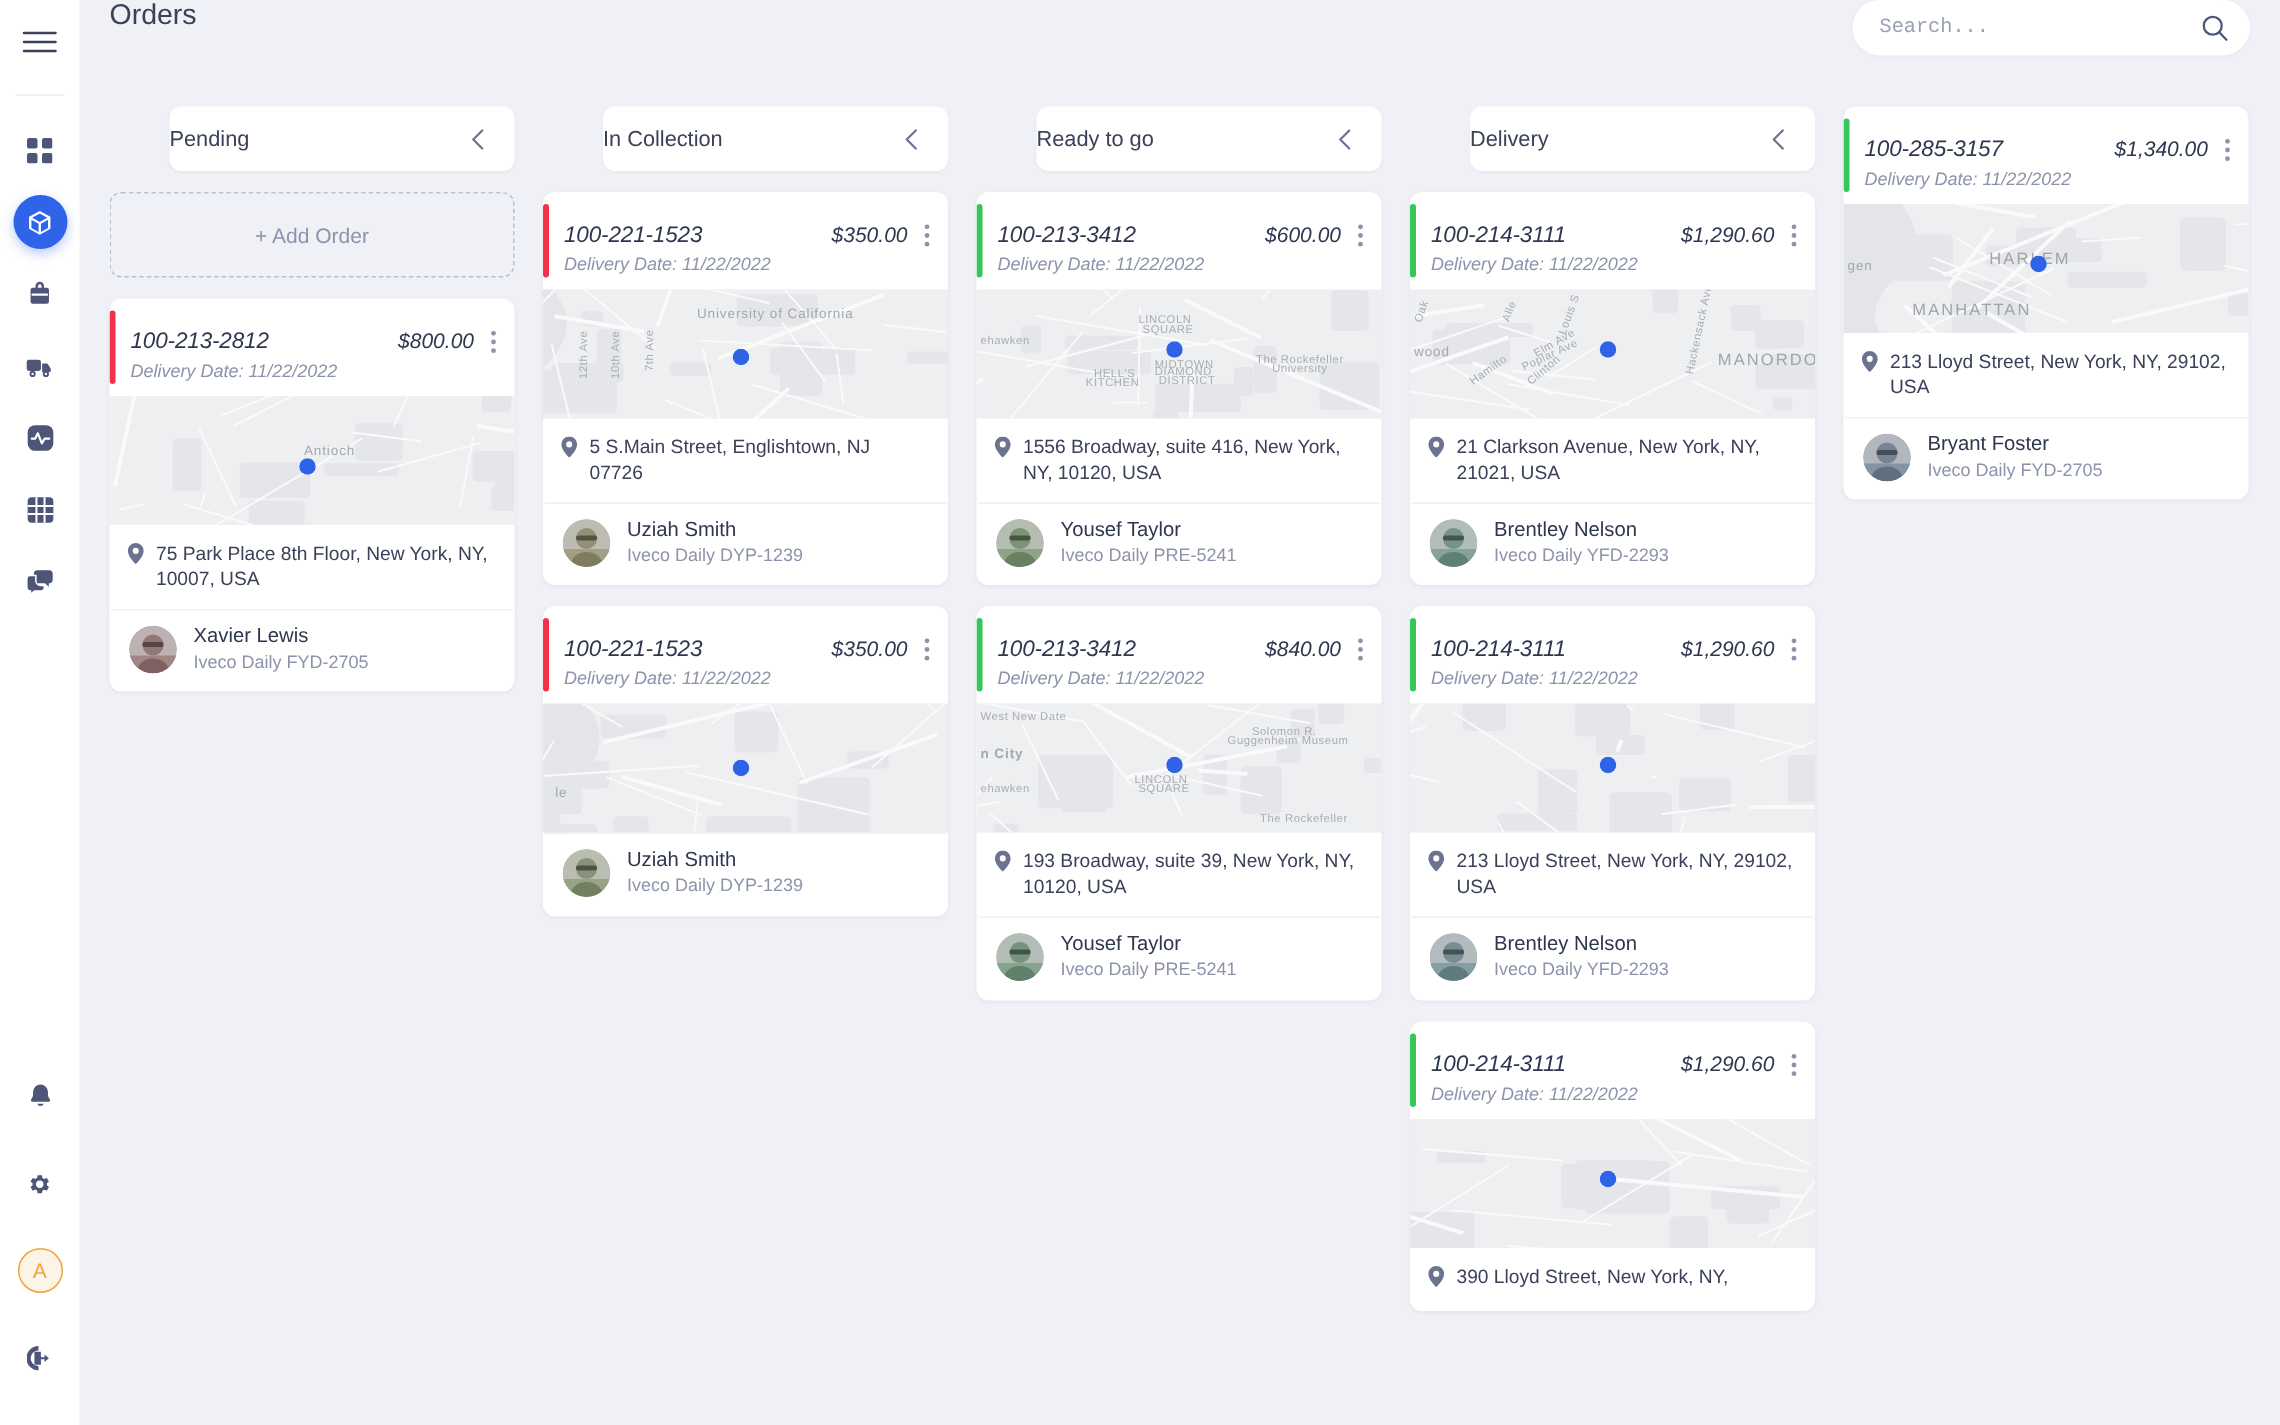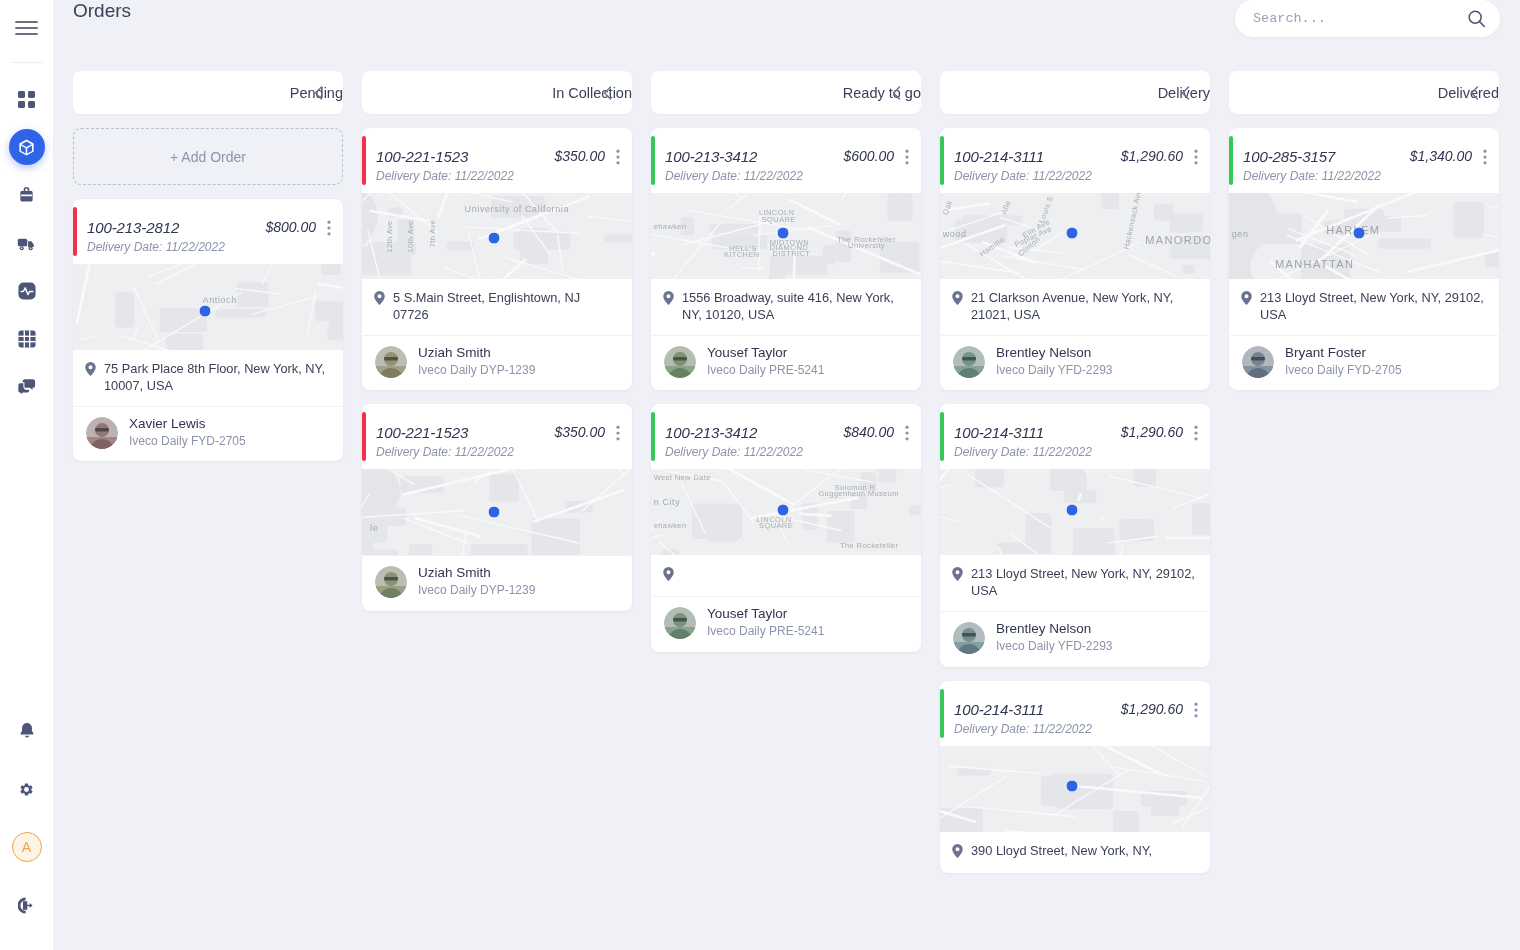"Pending" .col-head { justify-content: flex-end -> flex-start; margin-left: none -> 40px }
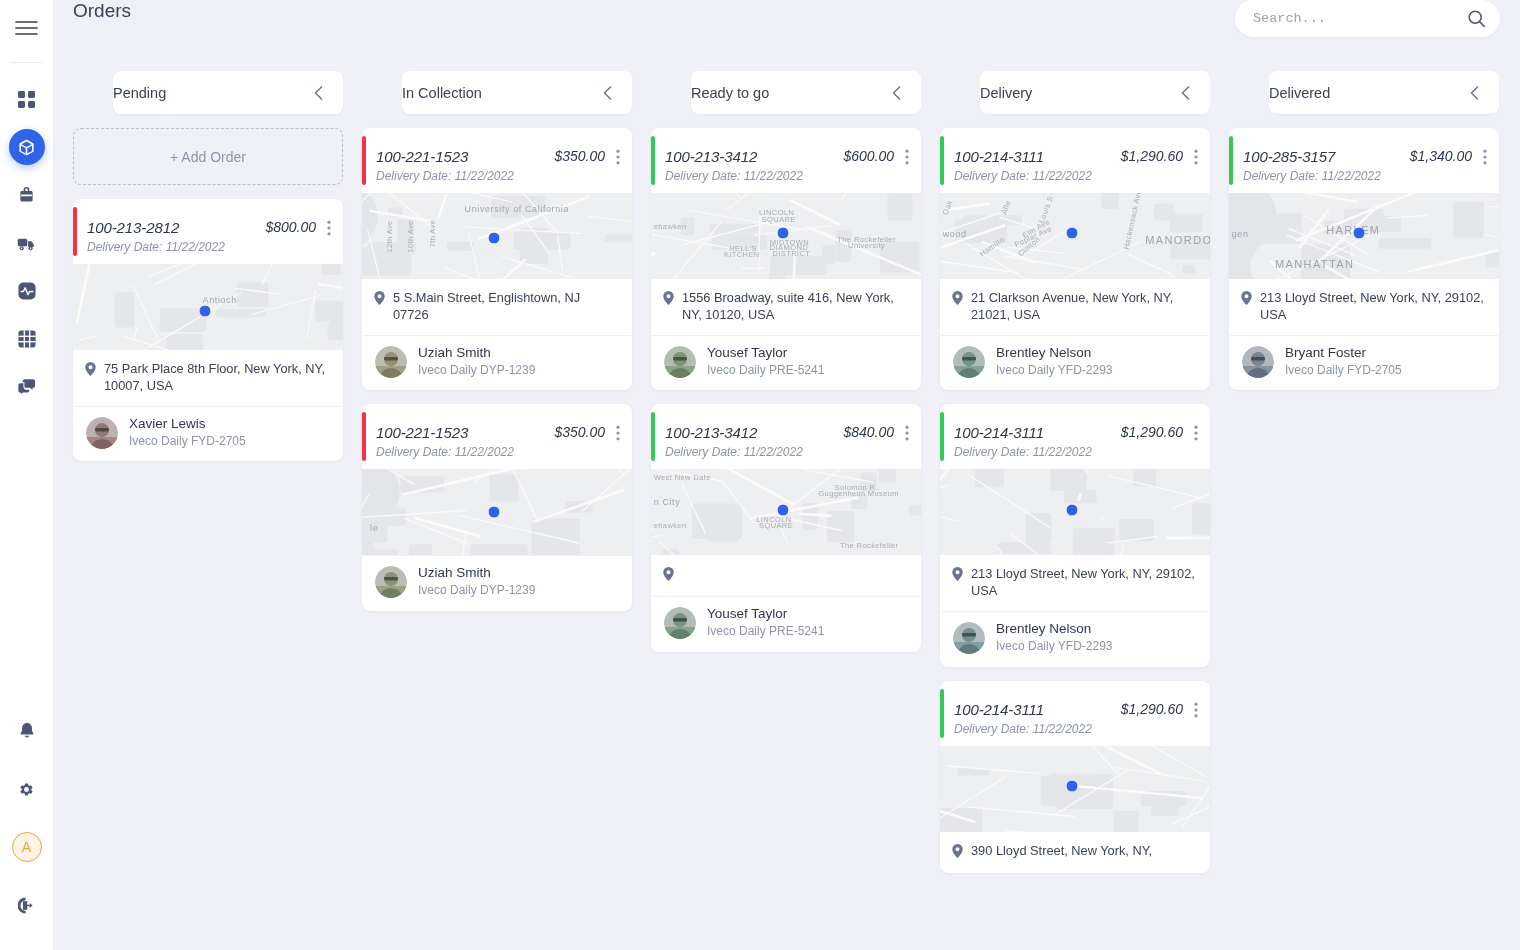"Delivered" div.col-head { html: <div> <div>Delivered</div> <span><svg> <polyline></polyline> </svg></span> </div> -> none }
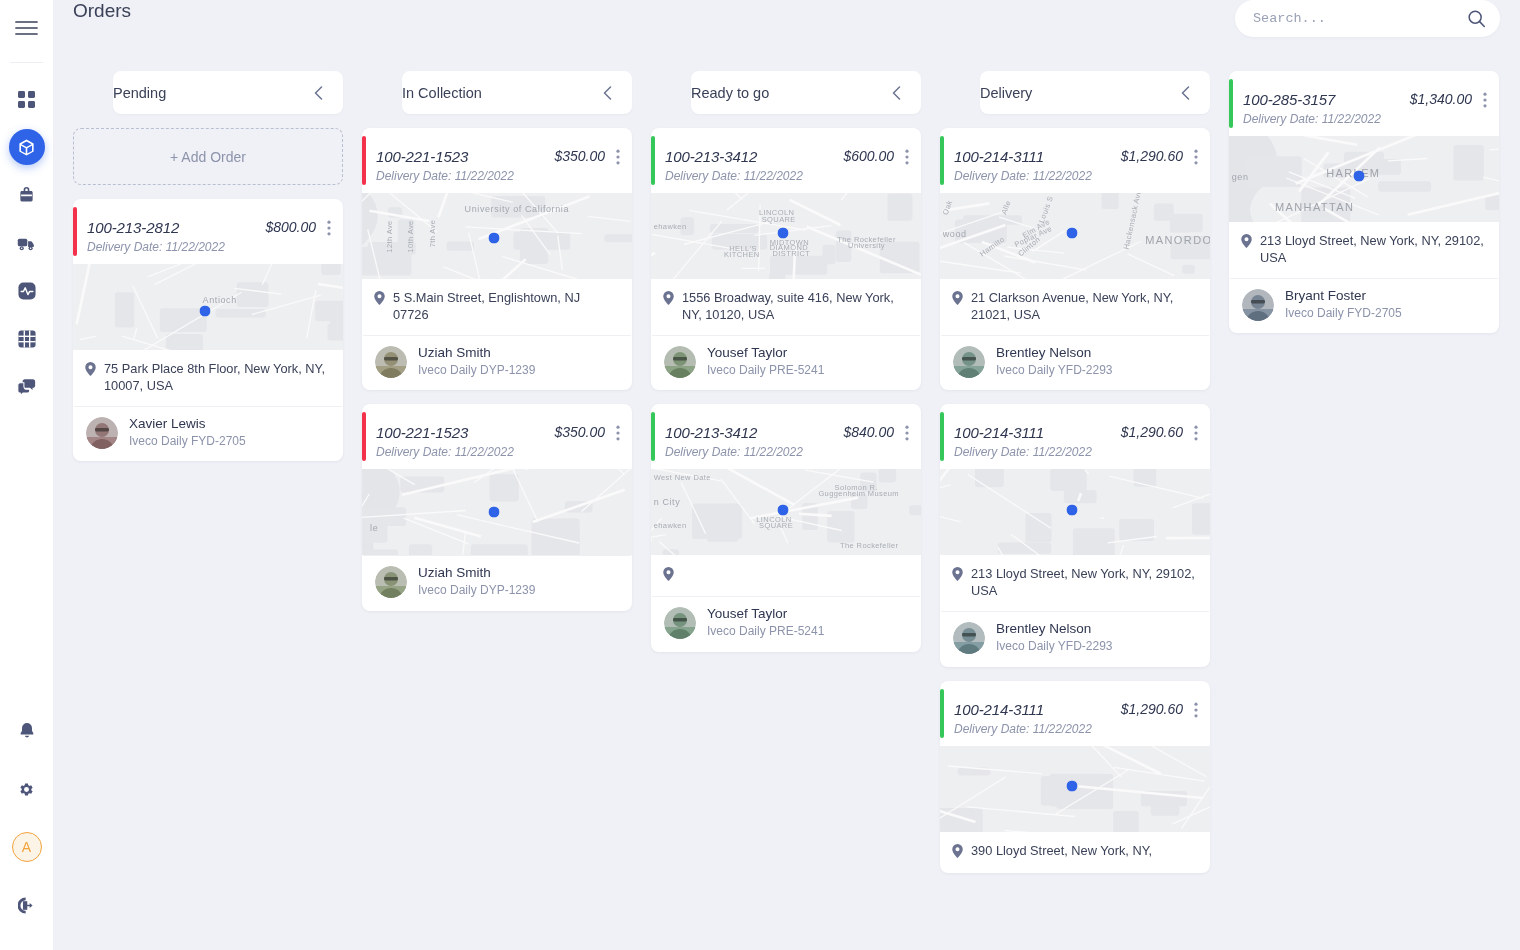"n City" div.map-label { font-weight: none -> bold }
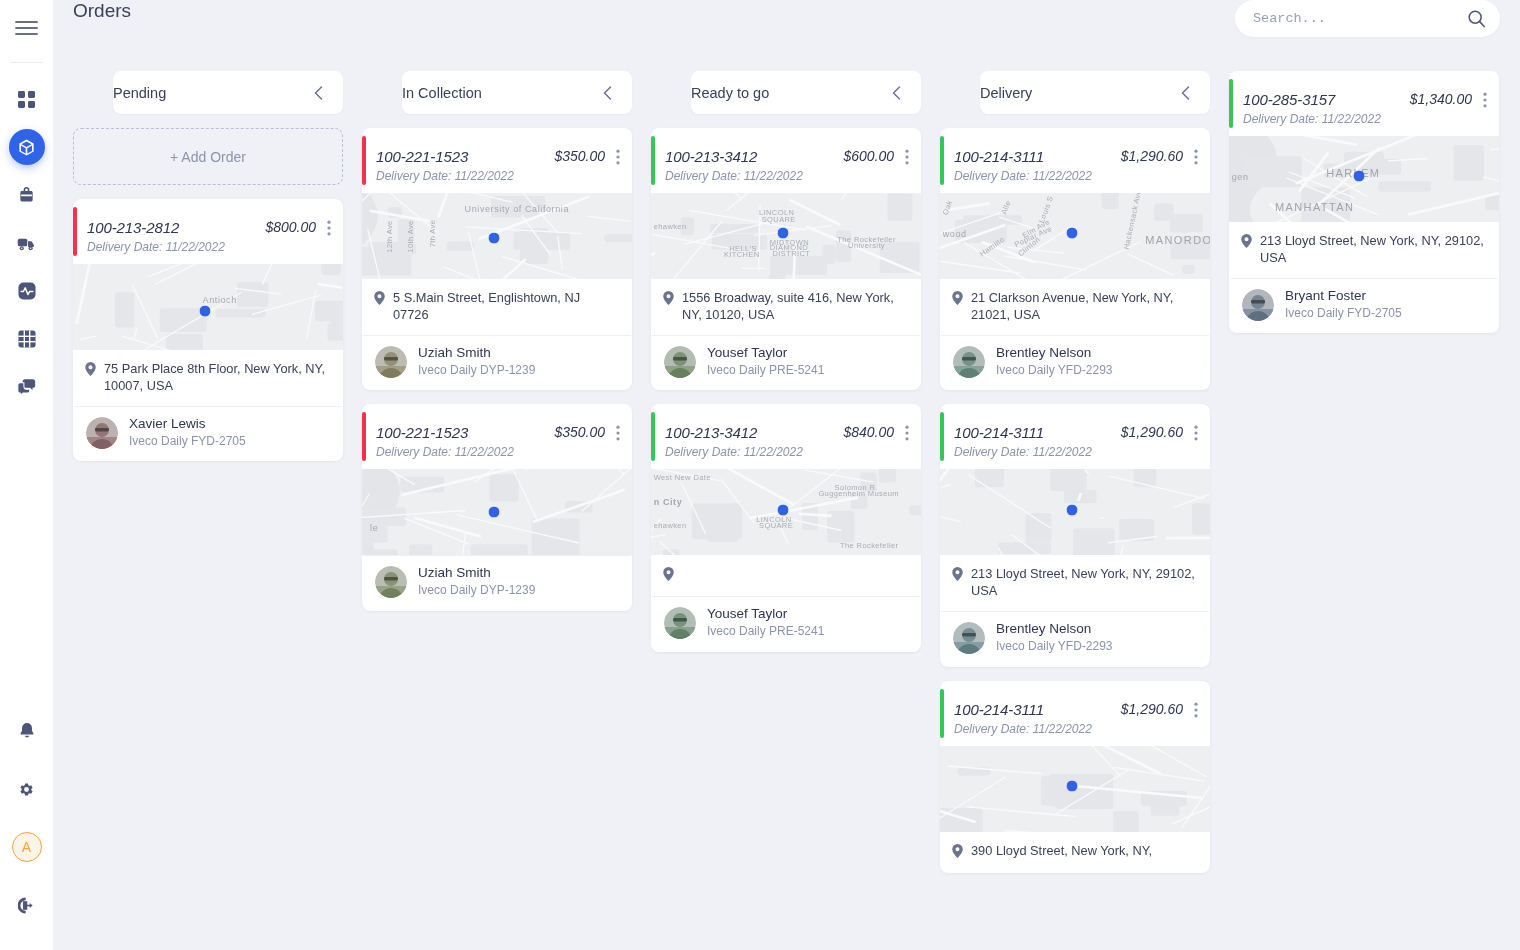"193 Broadway, suite 39, New" div.addr-text { html: none -> <div>193 Broadway, suite 39, New York, NY, 10120, USA</div> }
